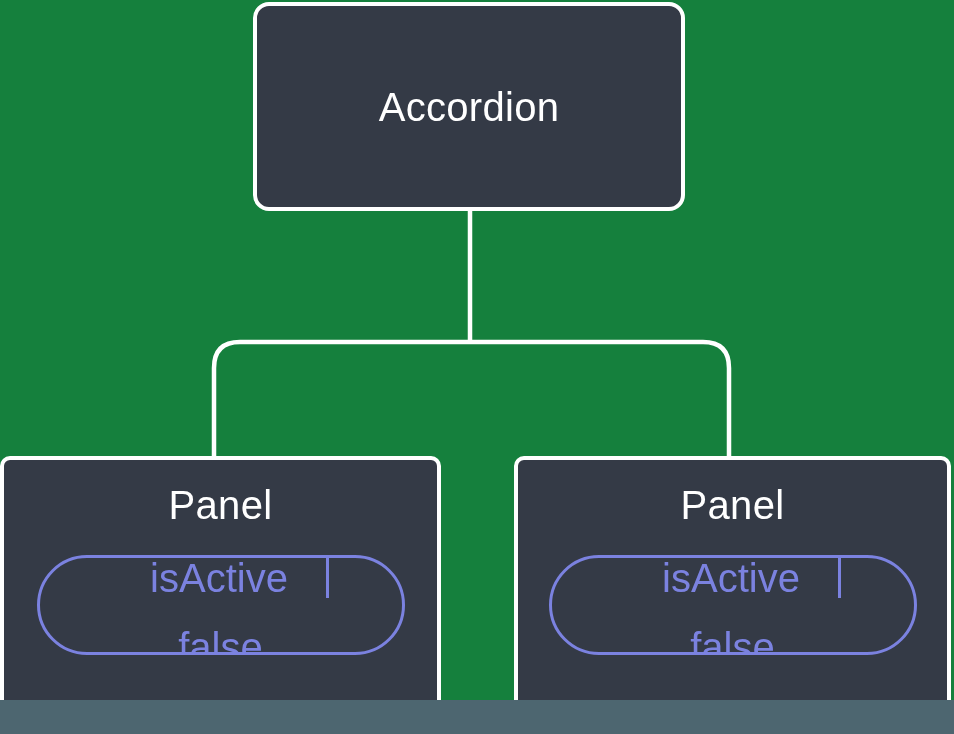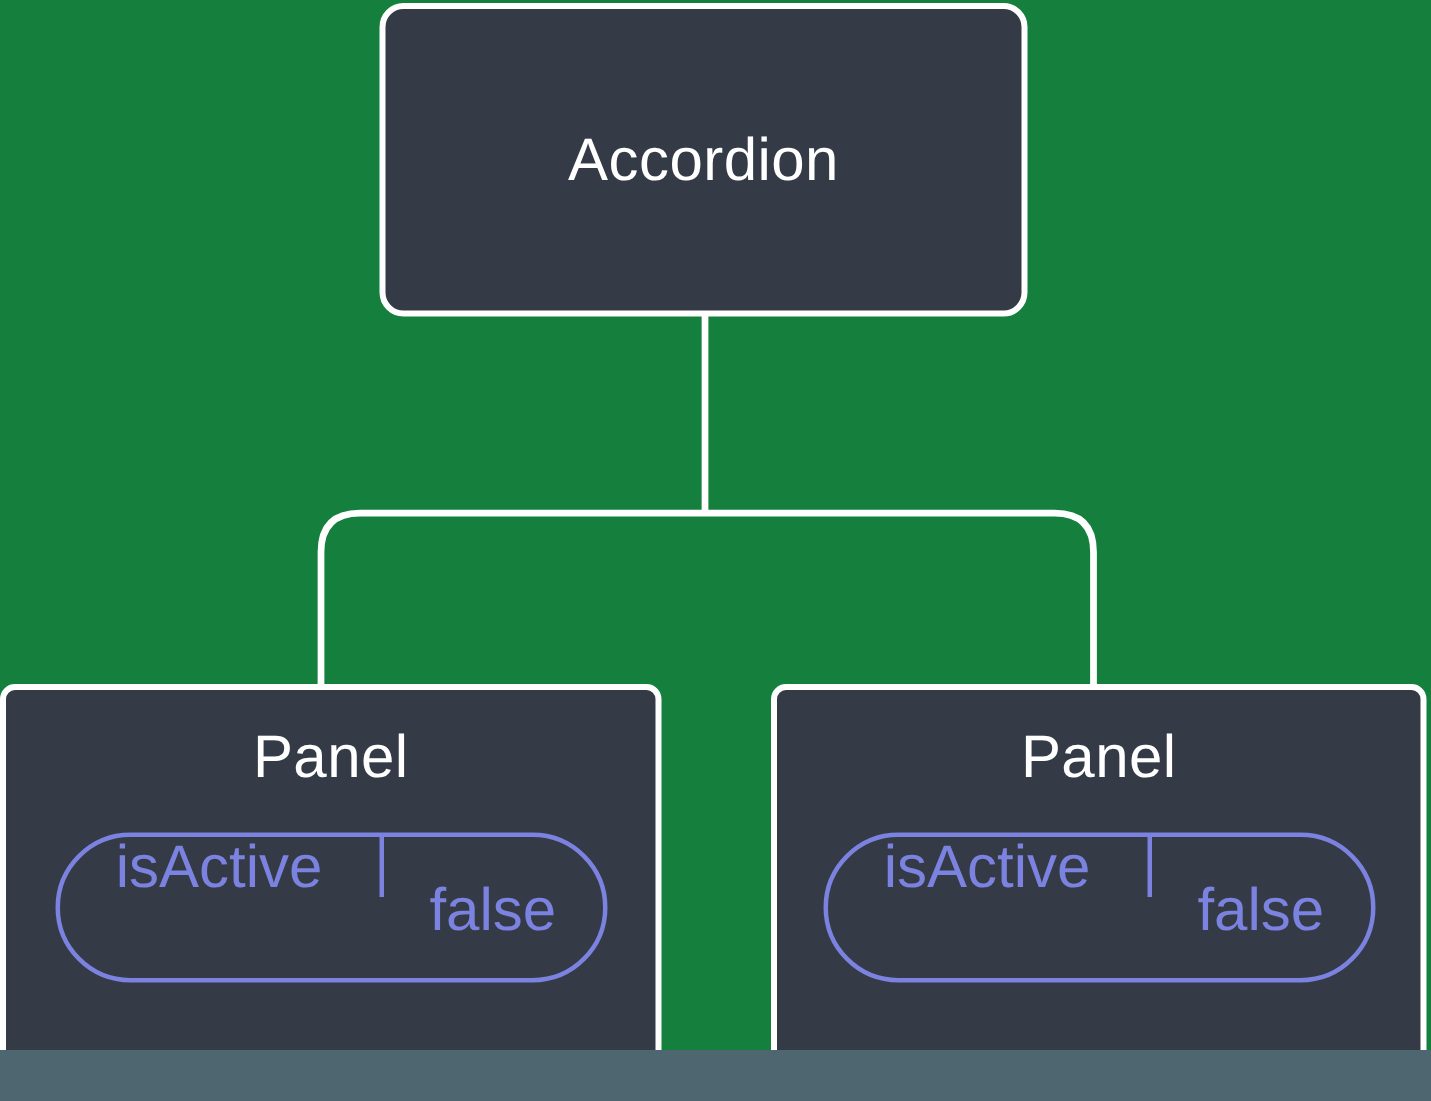"isActive" .pill { align-items: flex-start -> center; flex-direction: none -> column }
